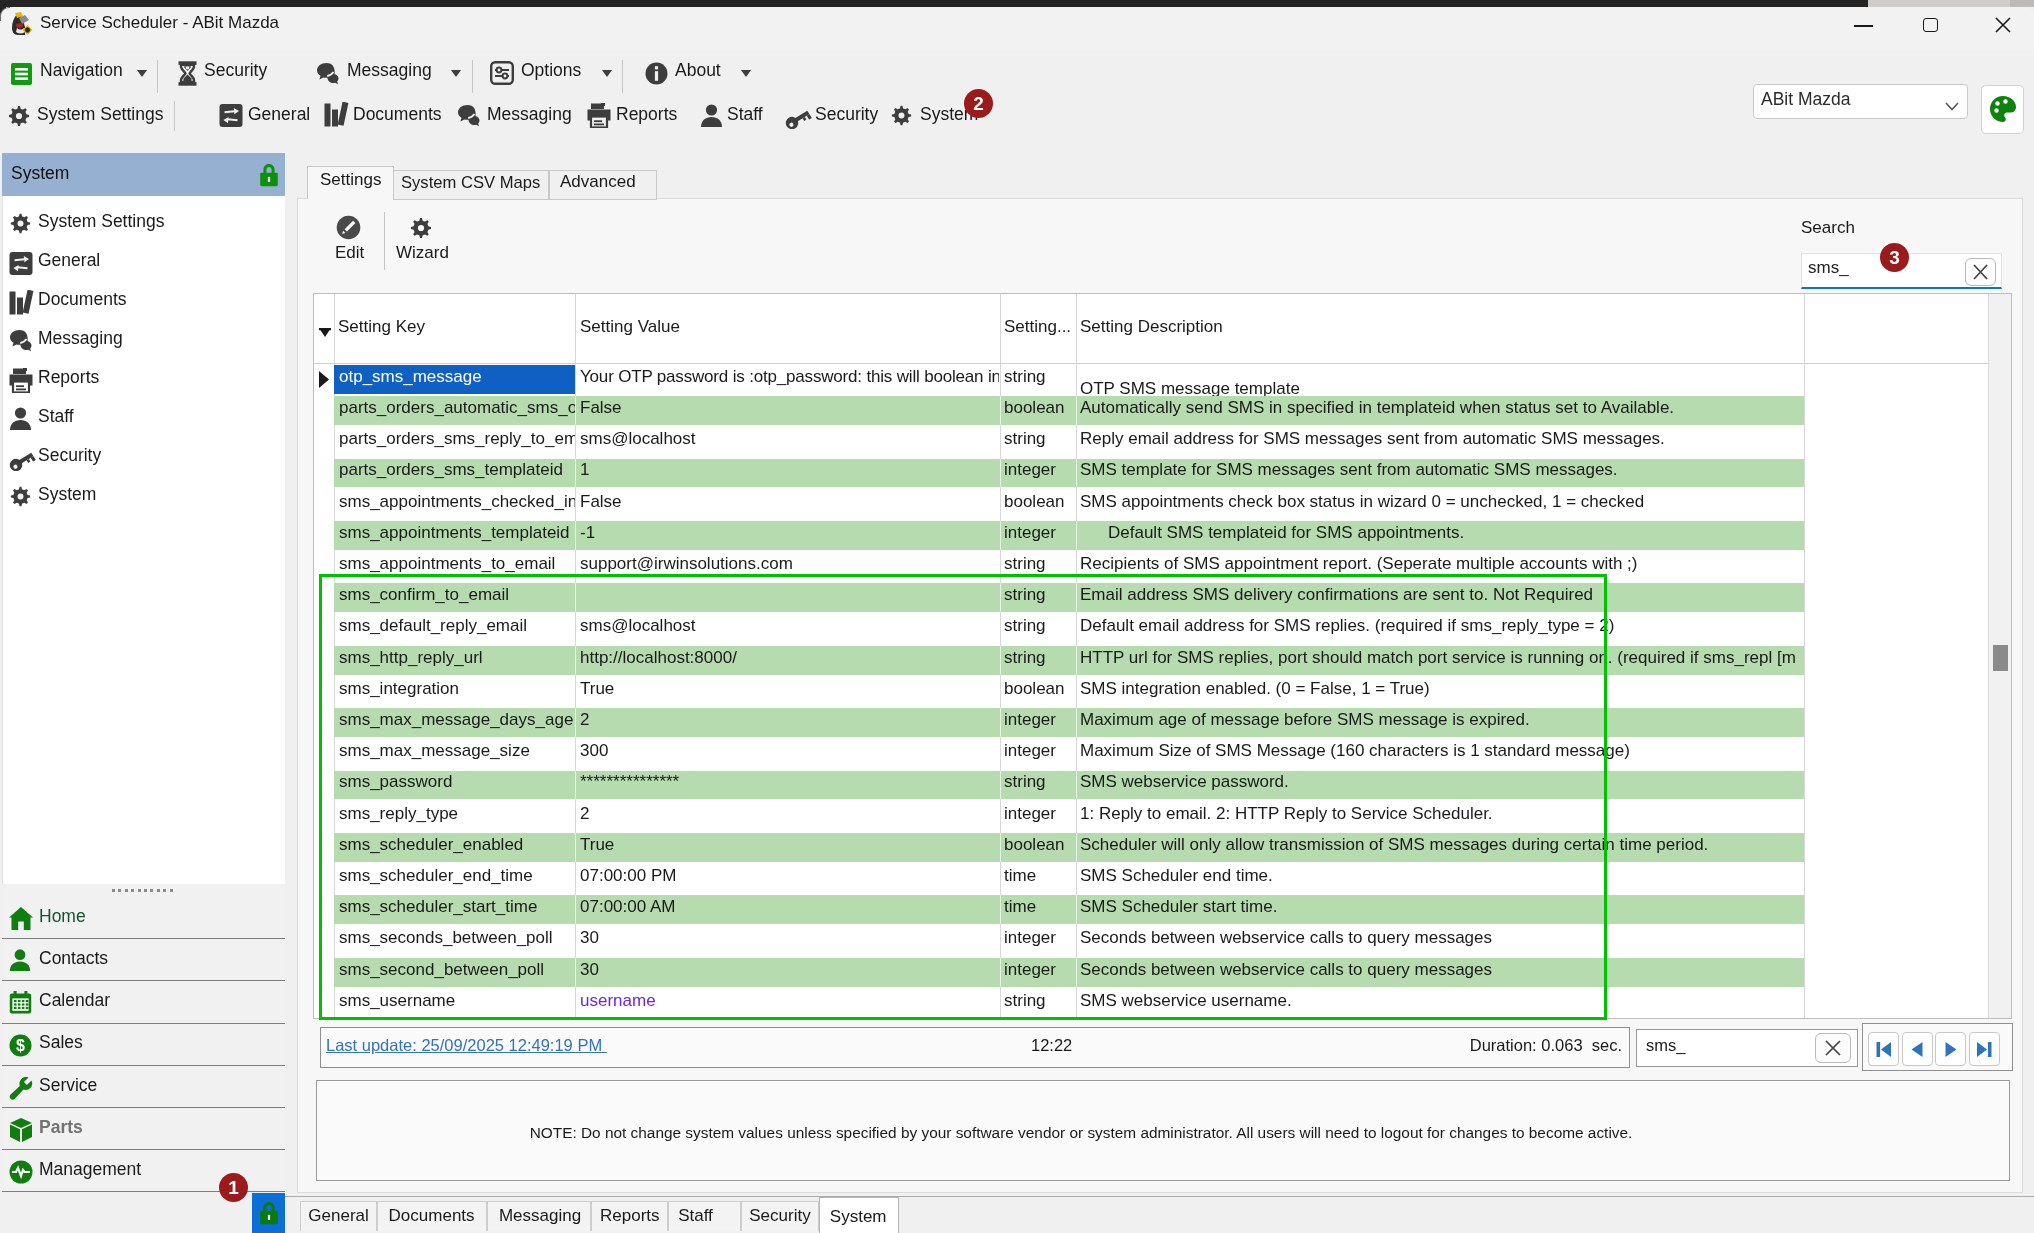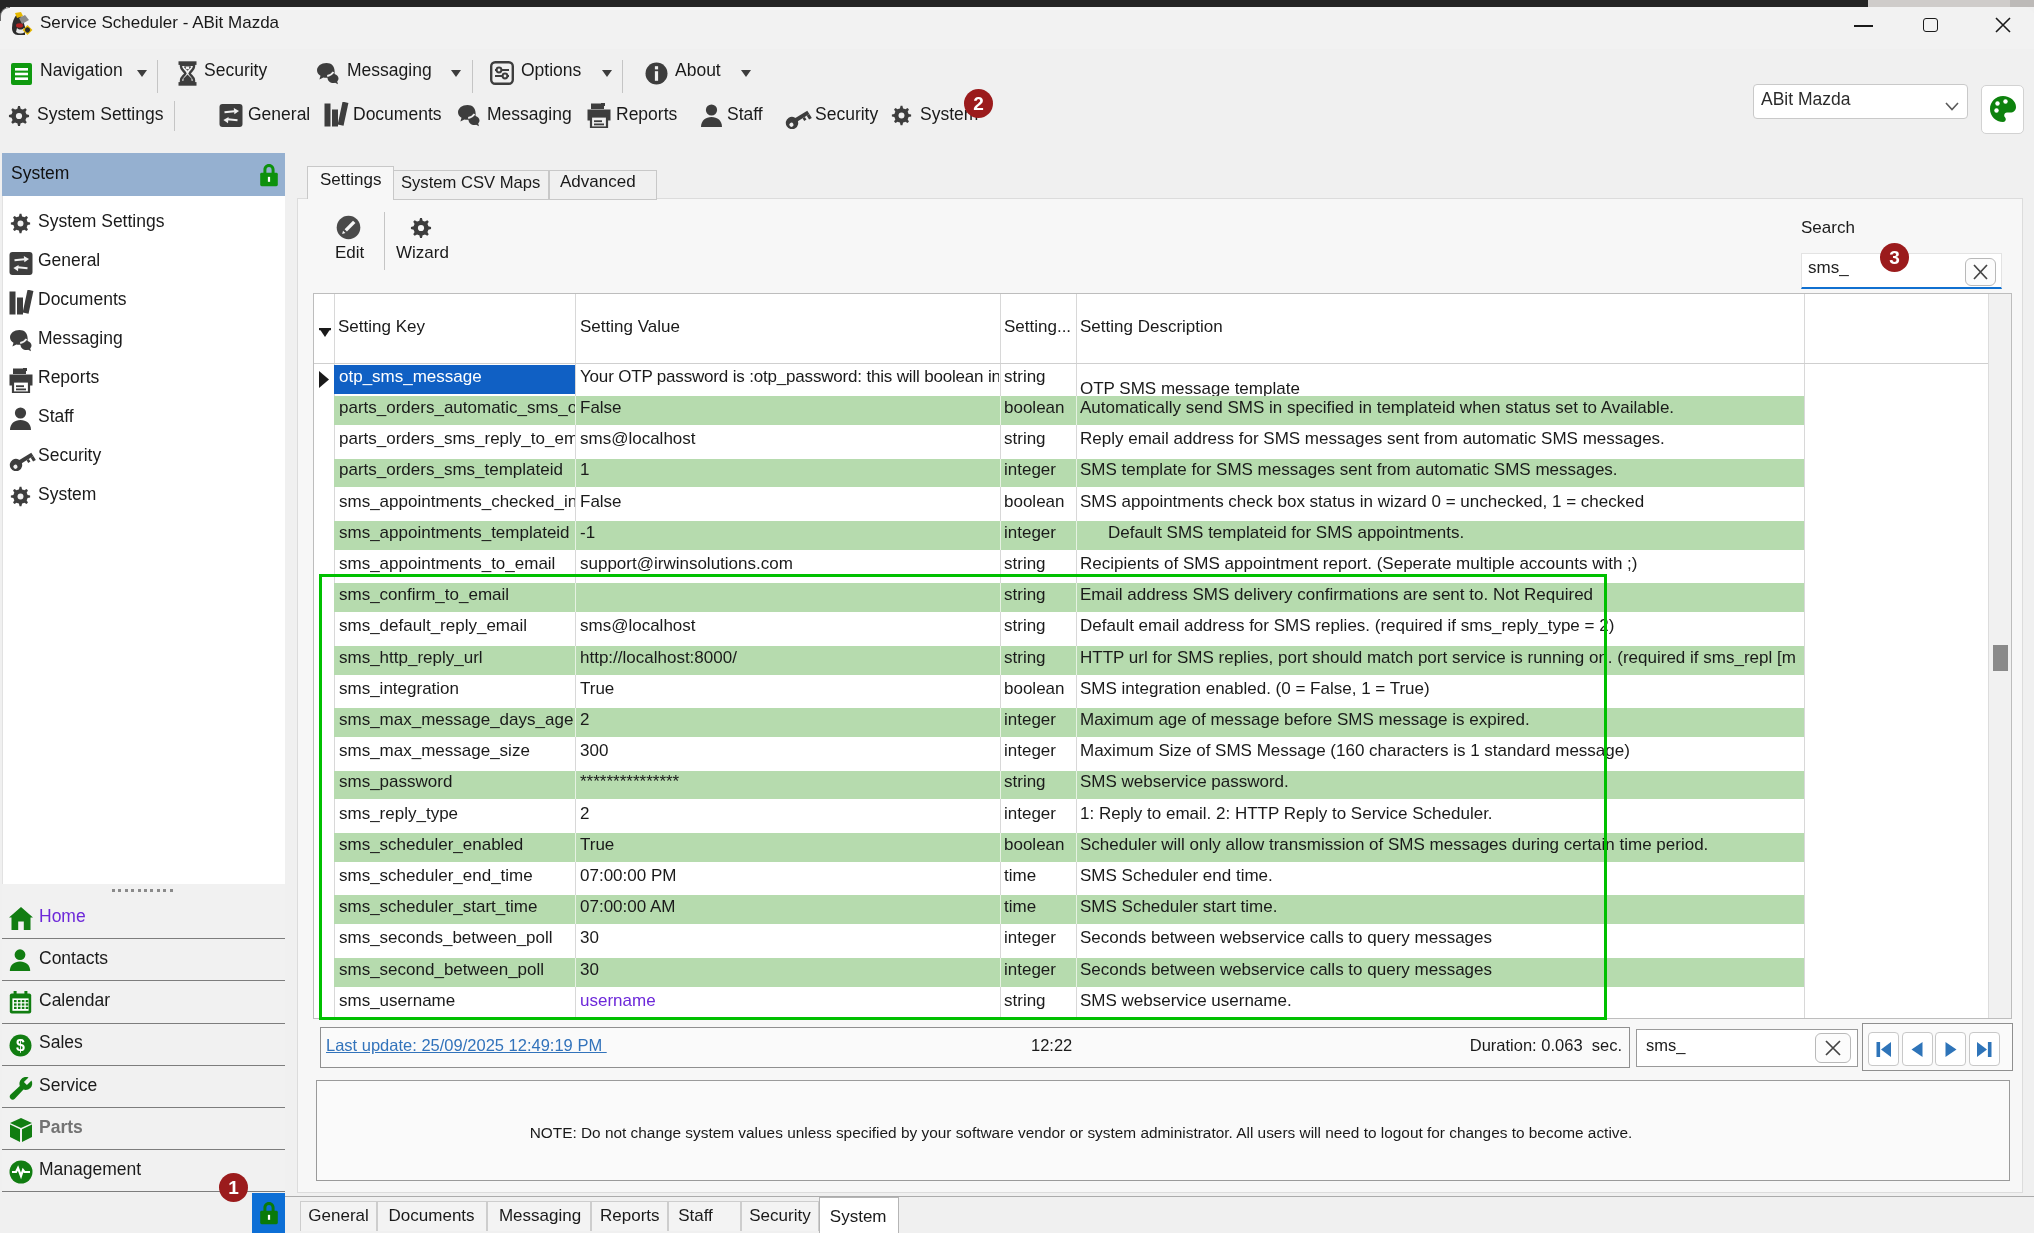"Home" div { color: #6d28d9 -> #14532d }
